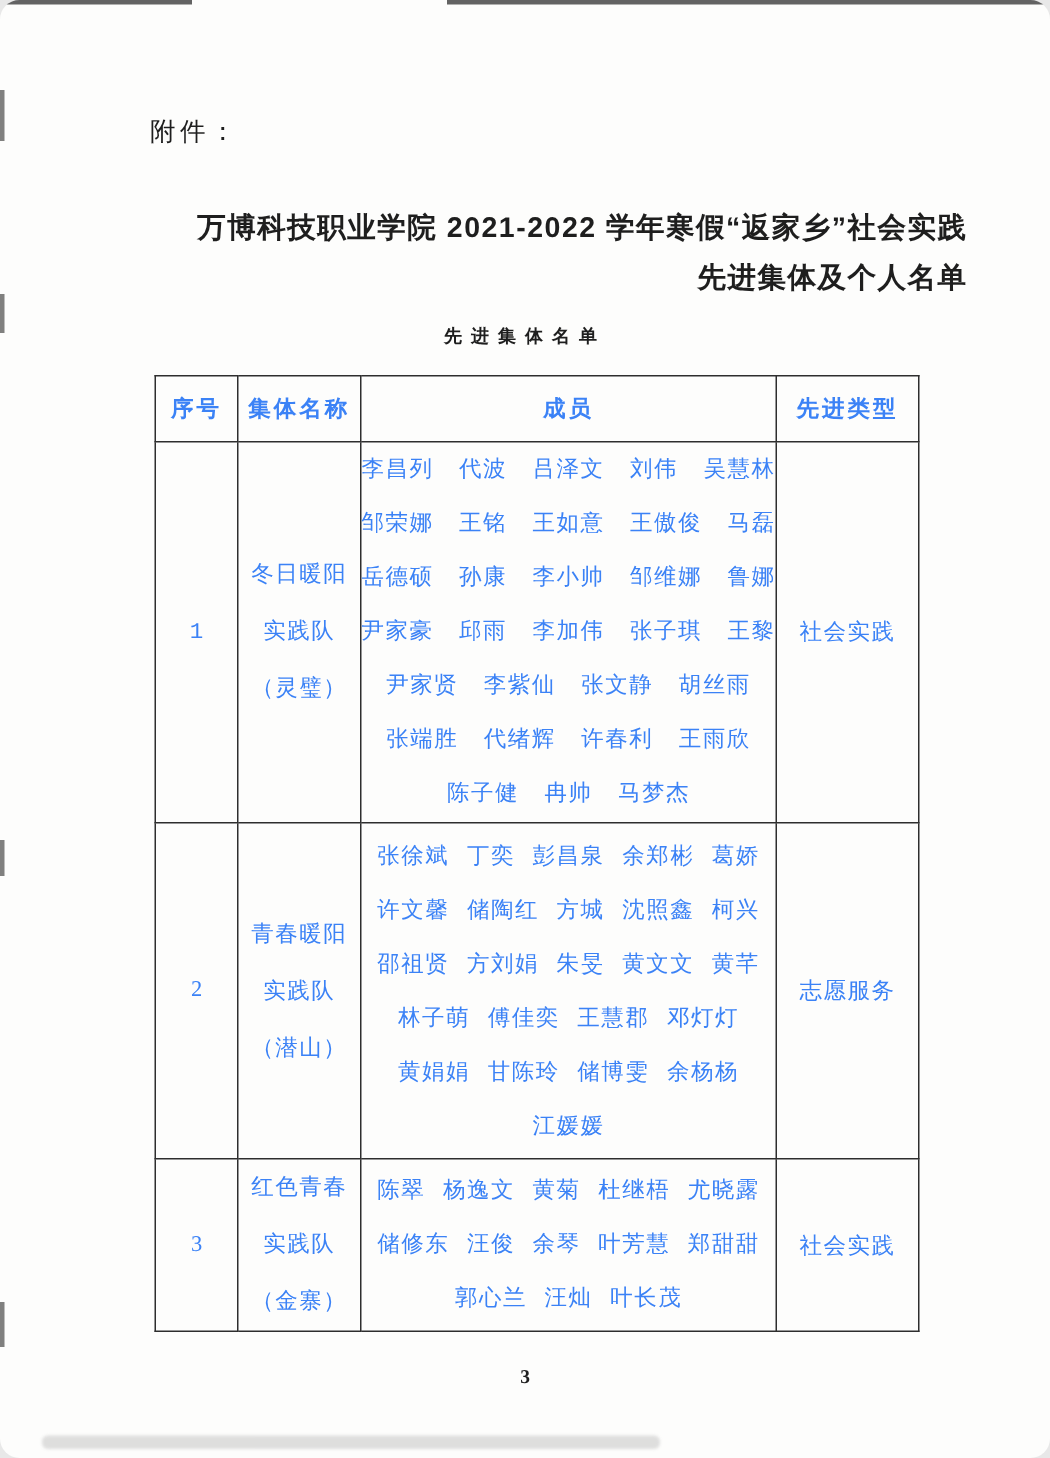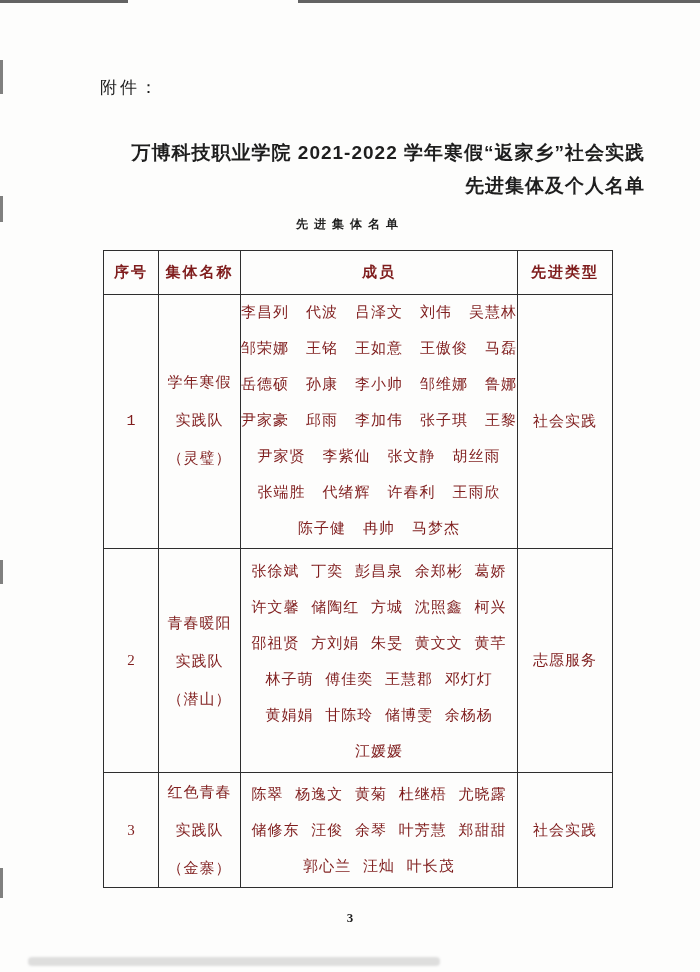"附件：" .page { border-radius: none -> 13px }
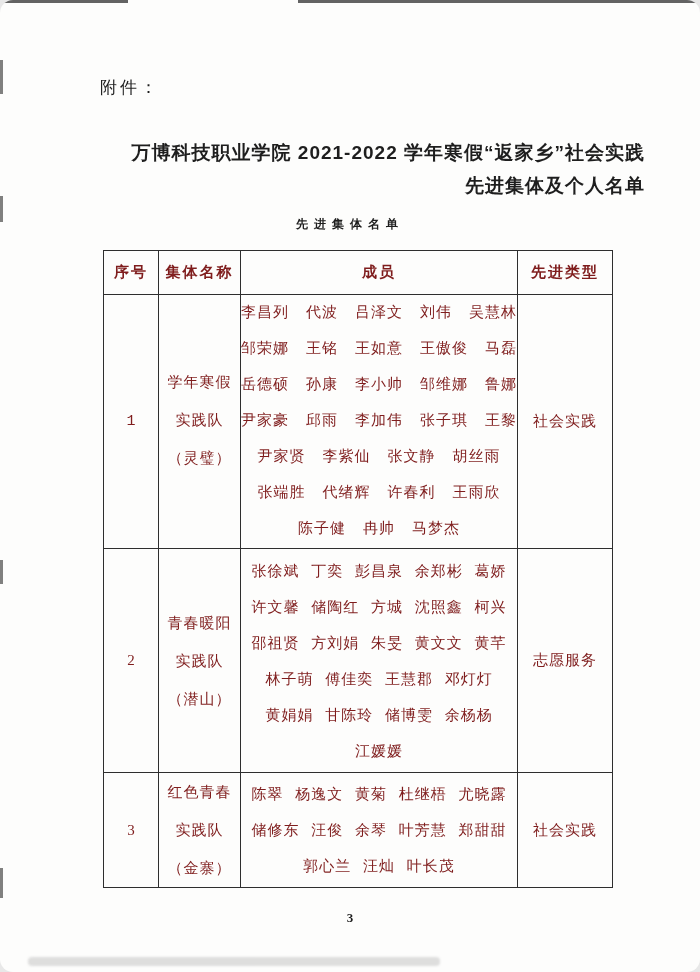"序号" table.main td, table.main th { color: #7f1d1d -> #3b82f6 }
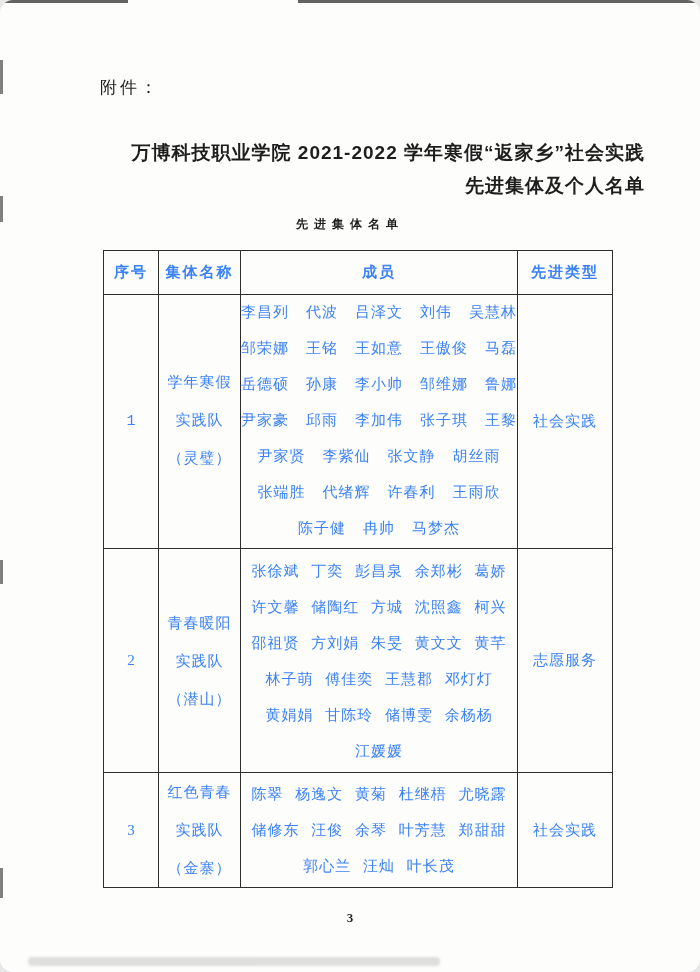"学年寒假" div.name-line { text: 学年寒假 -> 冬日暖阳 }
